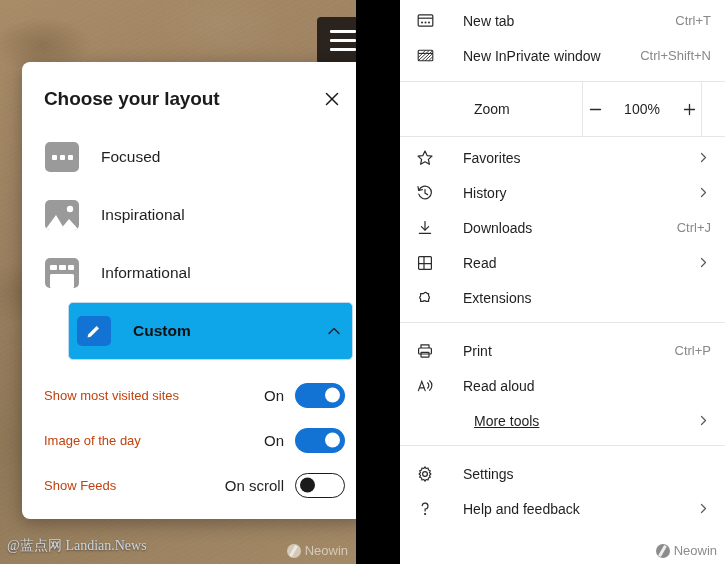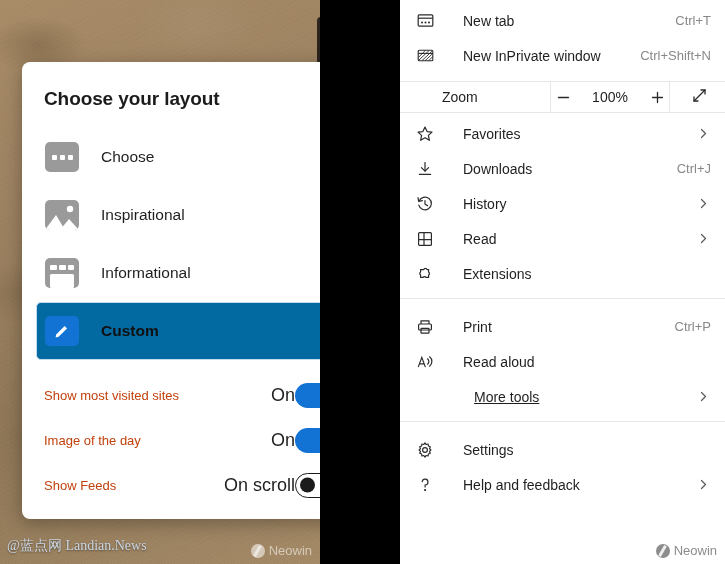"Choose your layout" .page-left { width: 320px -> 356px }
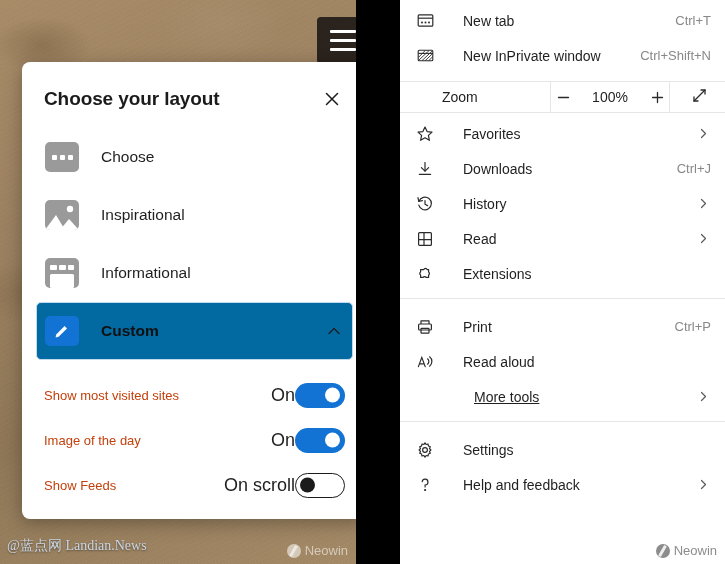"Zoom" .zoom-row { height: 32px -> 56px; padding-left: none -> 32px }
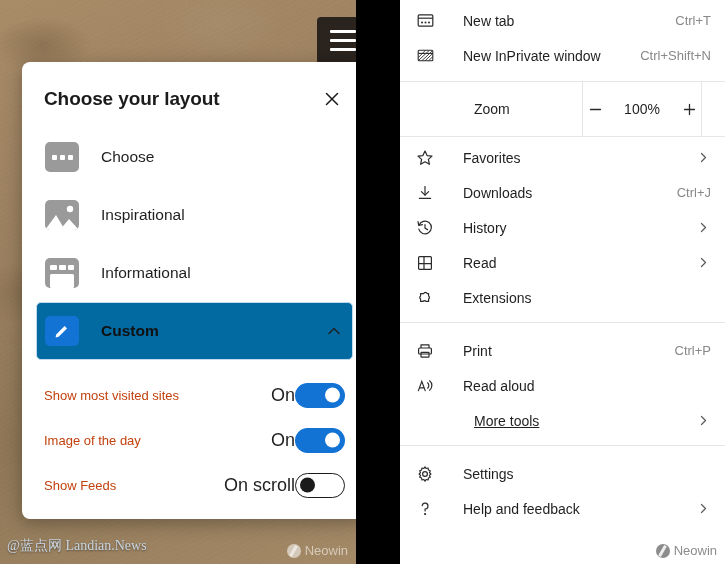"Choose" div.layout-label { text: Choose -> Focused }
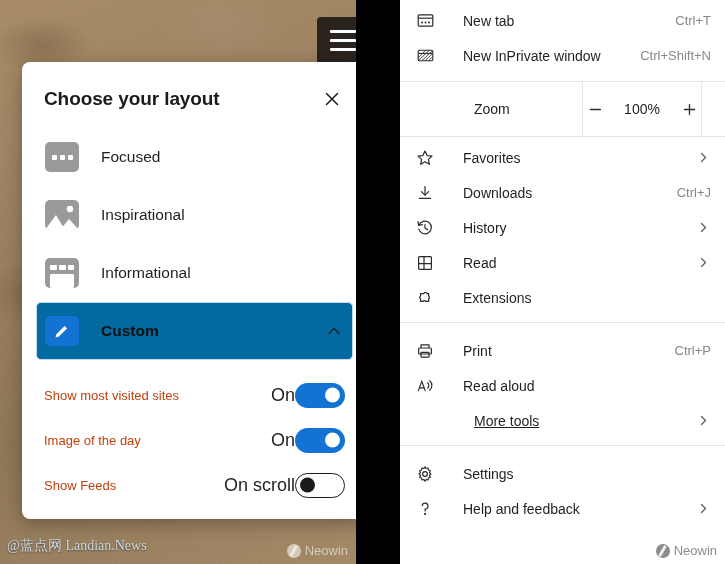"Downloads" div.menu-item { order: before "History" -> after "History" }
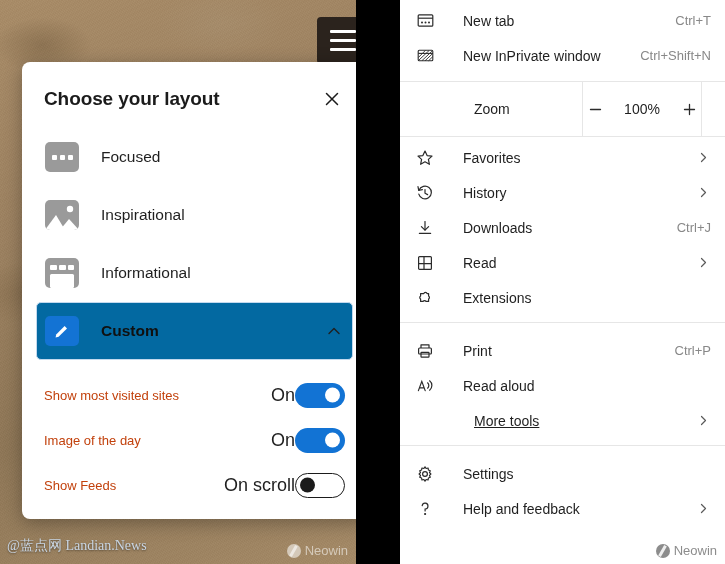"Custom" .layout-row.selected { background: #0369a1 -> #0ea5e9; margin-left: none -> 32px }
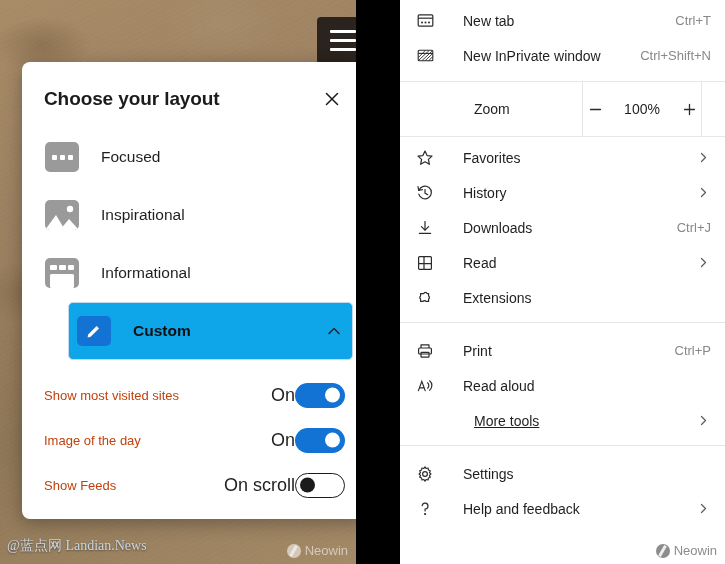"On" .opt-state { font-size: 18px -> 15px; margin-right: none -> 11px }
